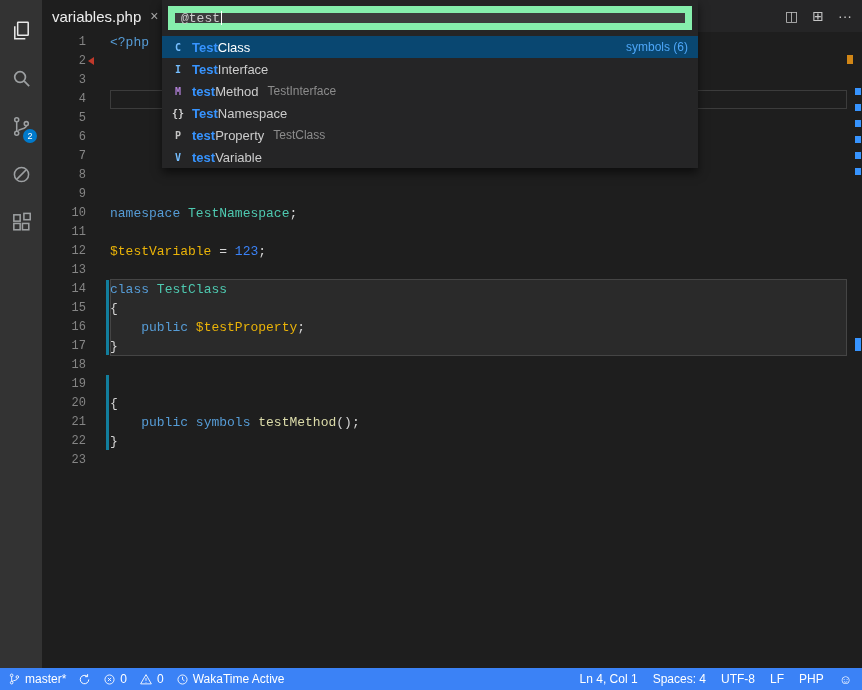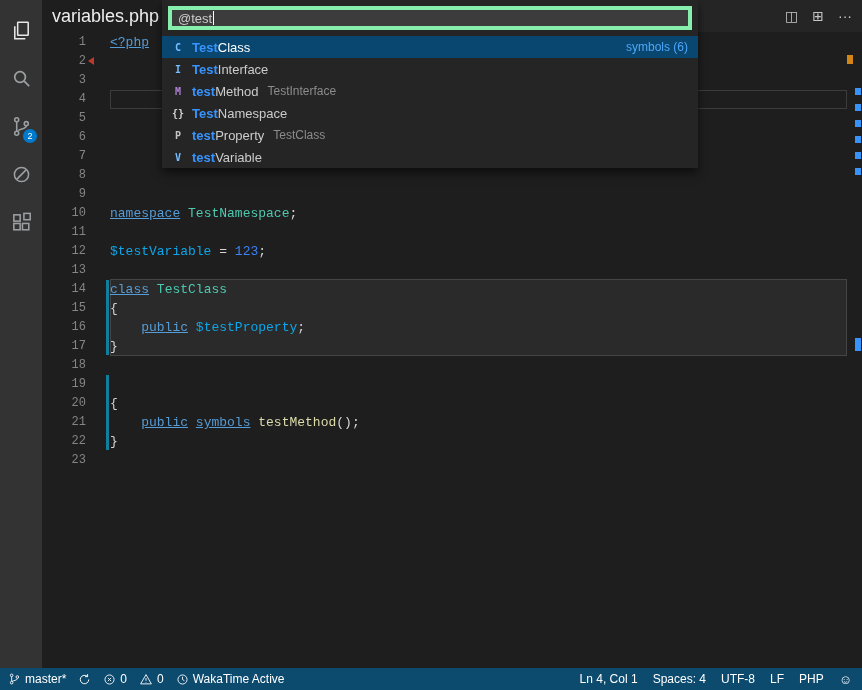"variables.php" .tab-title { font-size: 18px -> 15px }
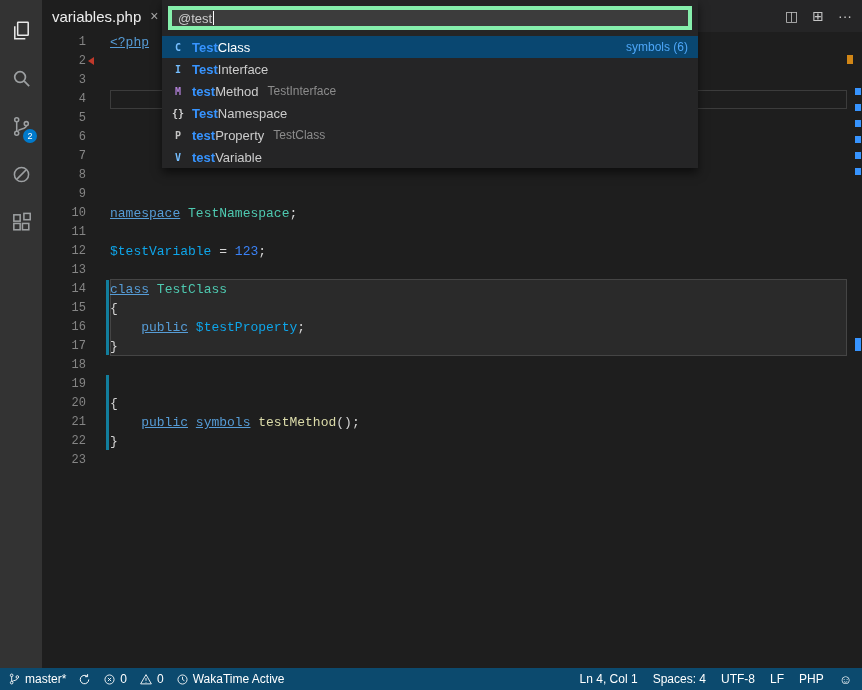"@test" .qo-input { border: 4px solid #86efac -> 7px solid #86efac; font-family: none -> Liberation Mono, monospace }
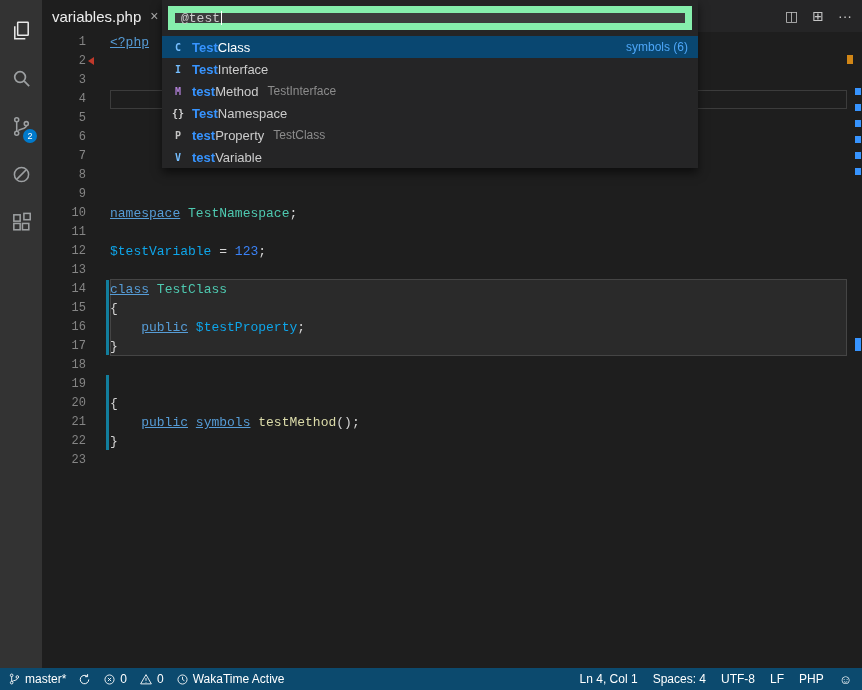"<?php" .tk-kw { text-decoration: underline -> none }
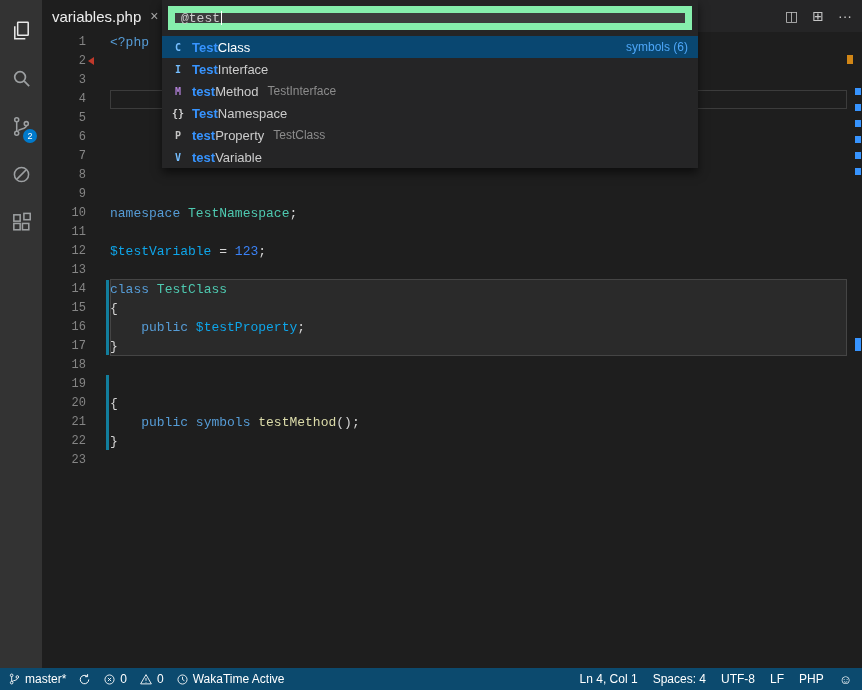"$testVariable" .tk-va { color: #0ea5e9 -> #eab308 }
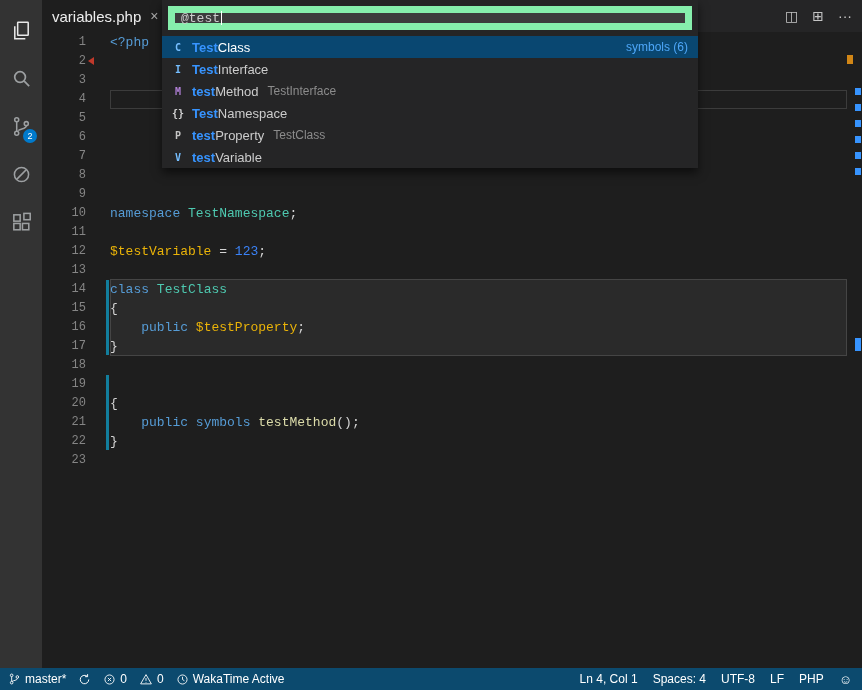"master*" .status-bar { background: #0c4a6e -> #3b82f6 }
